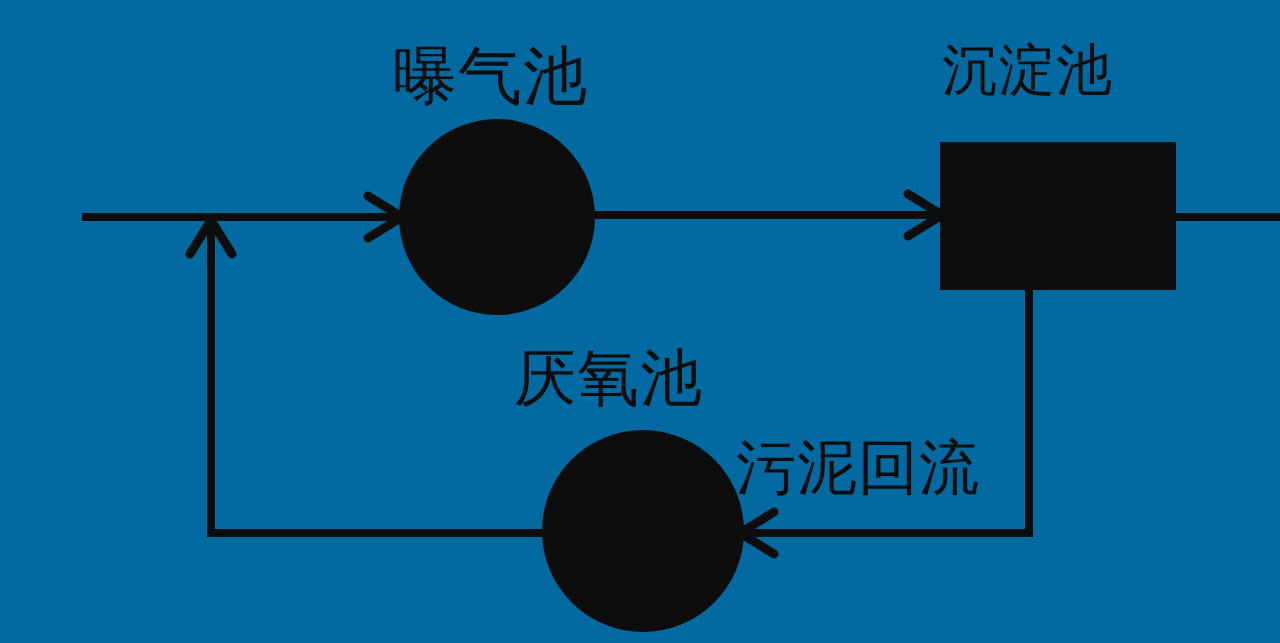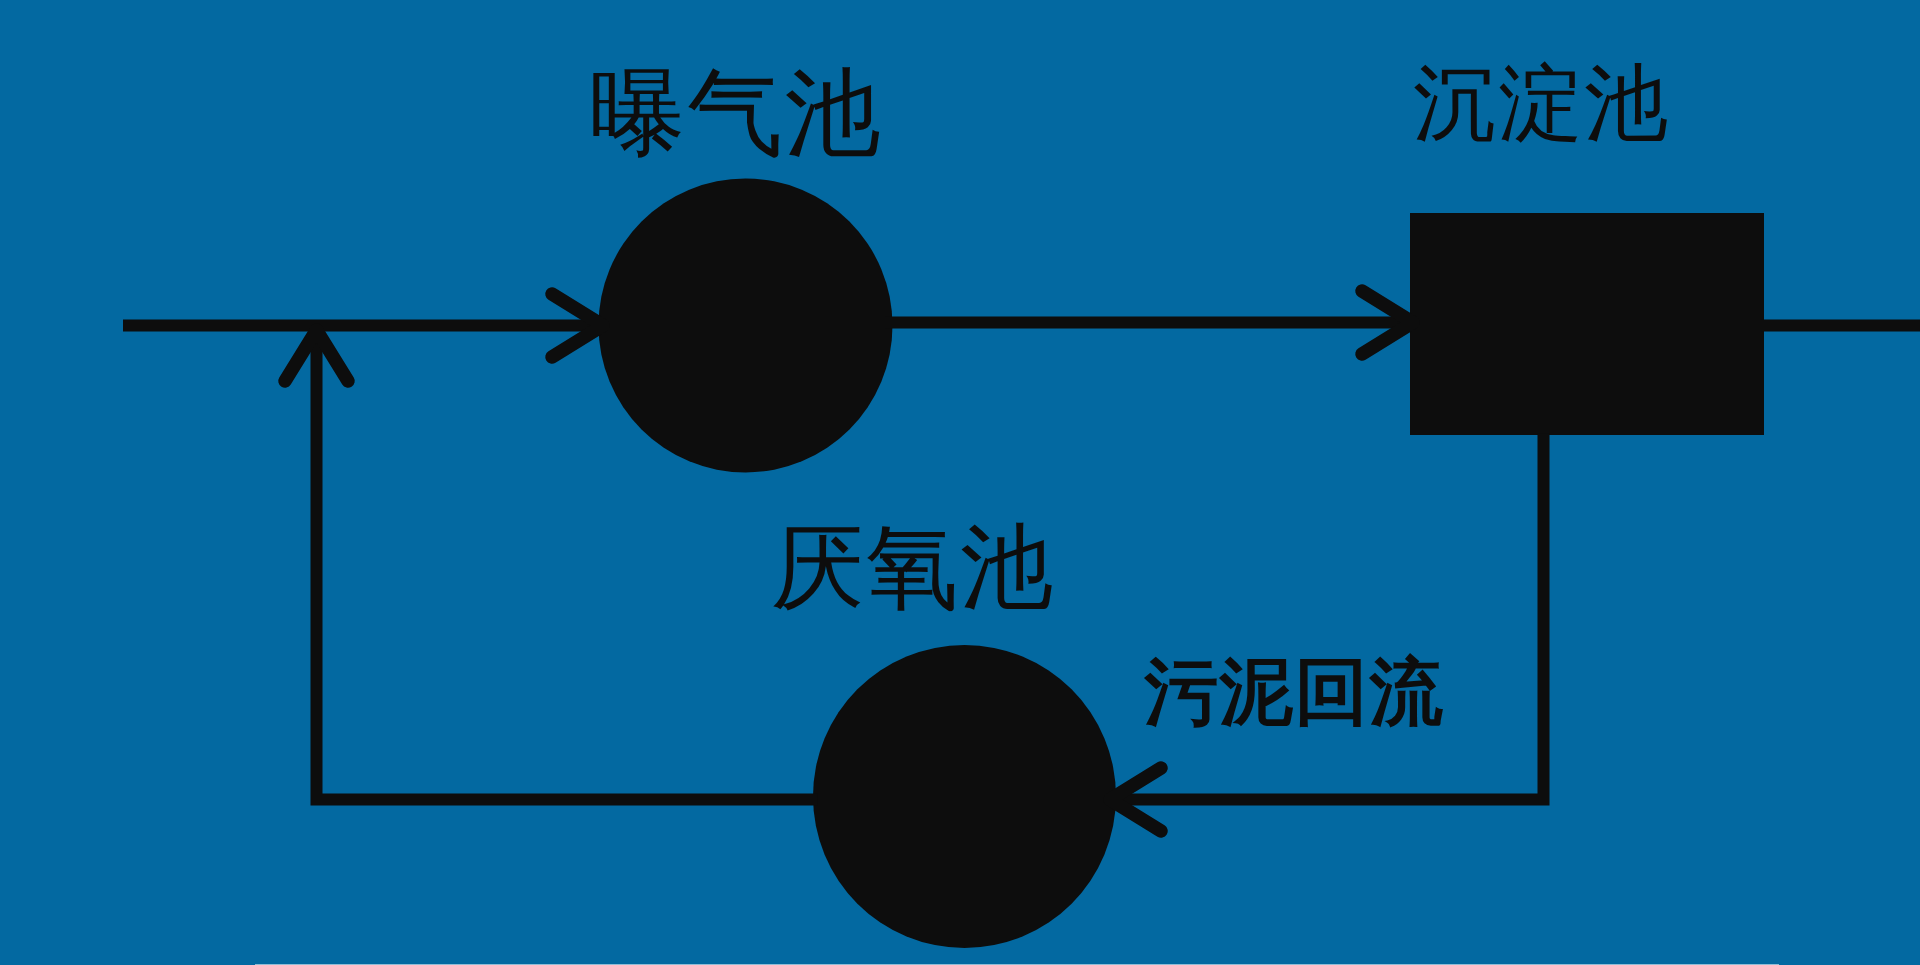"污泥回流" #label-sludge-return { font-size: 49px -> 60px; font-weight: bold -> none; left: 763px -> 736px }
